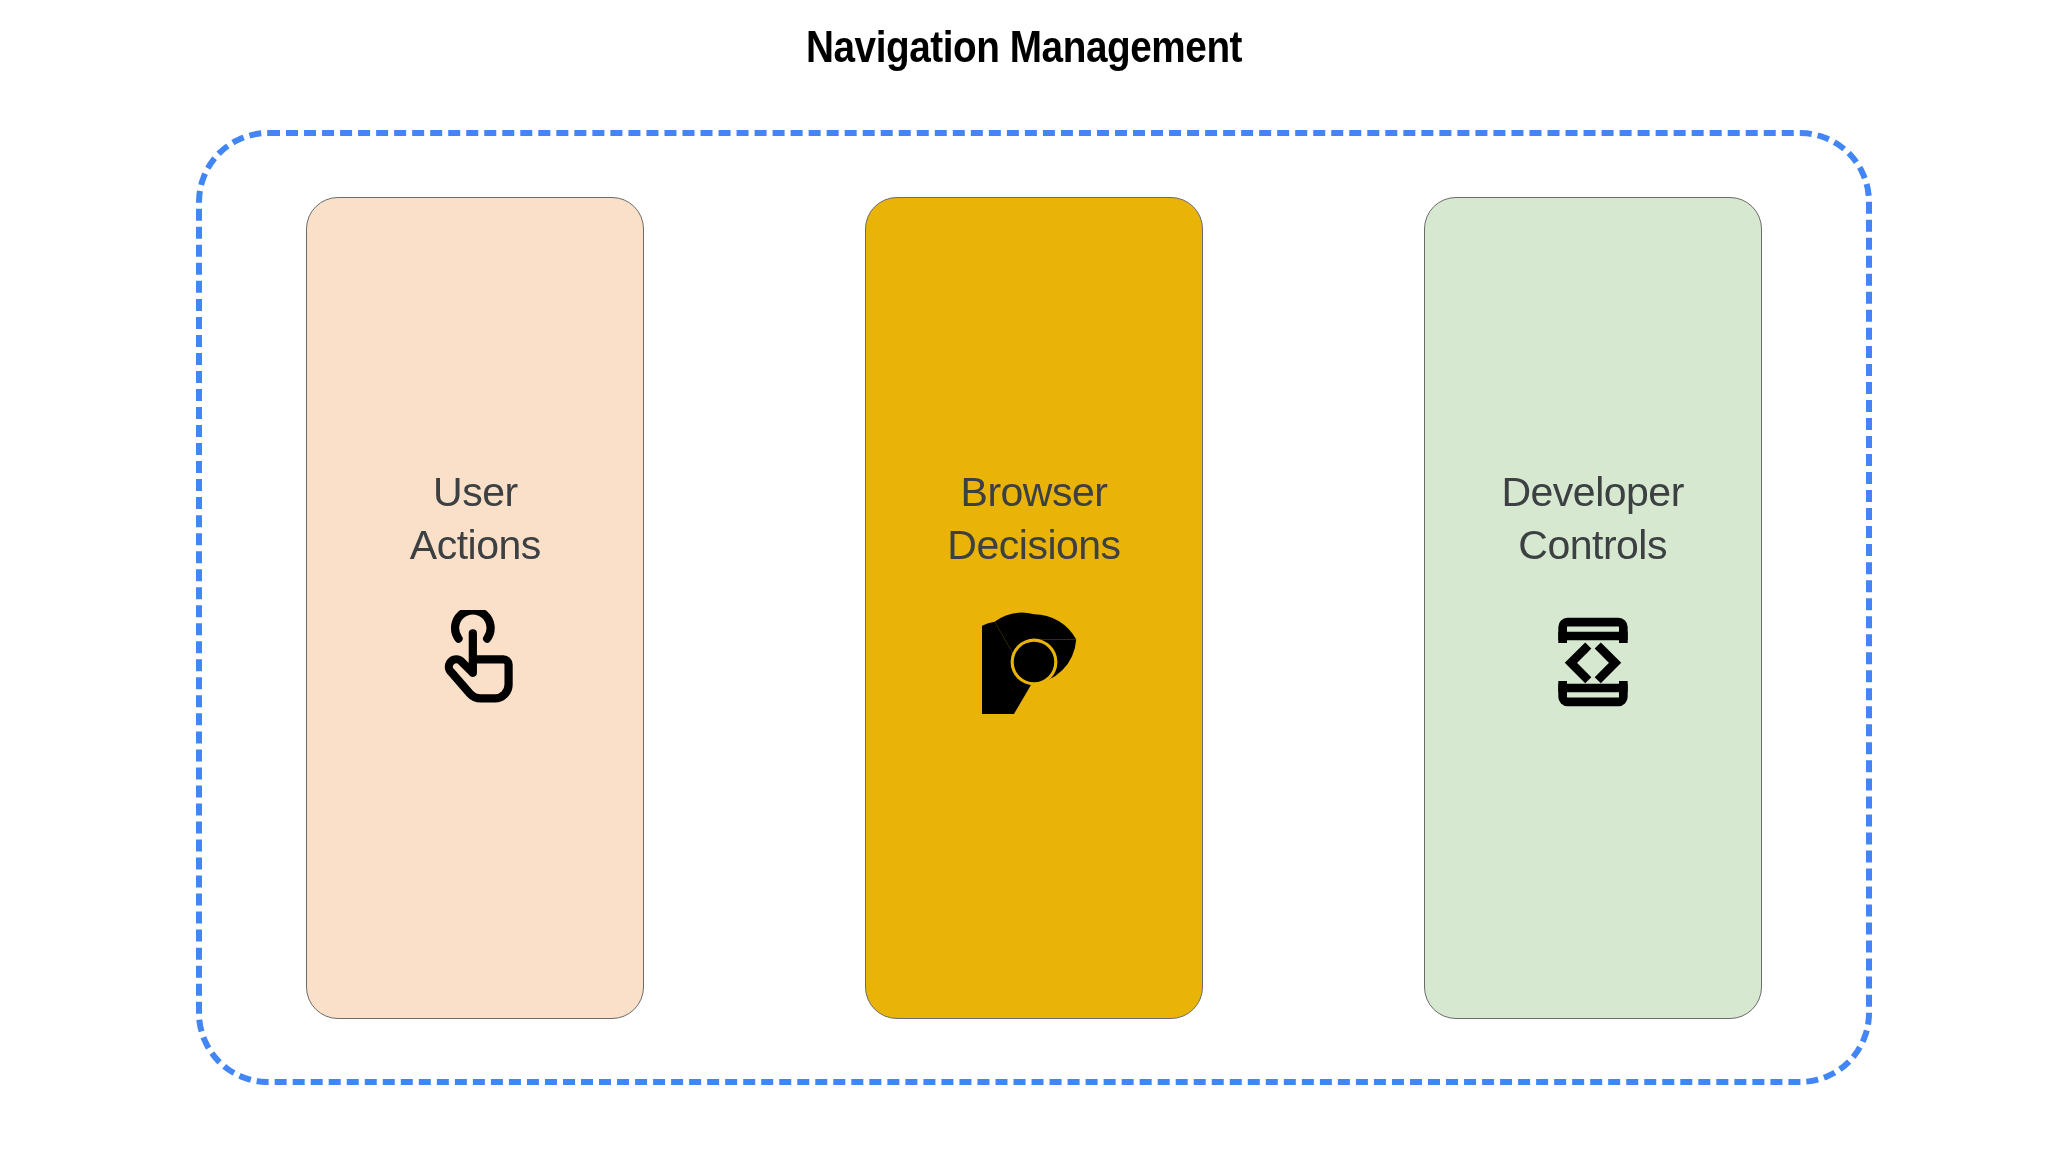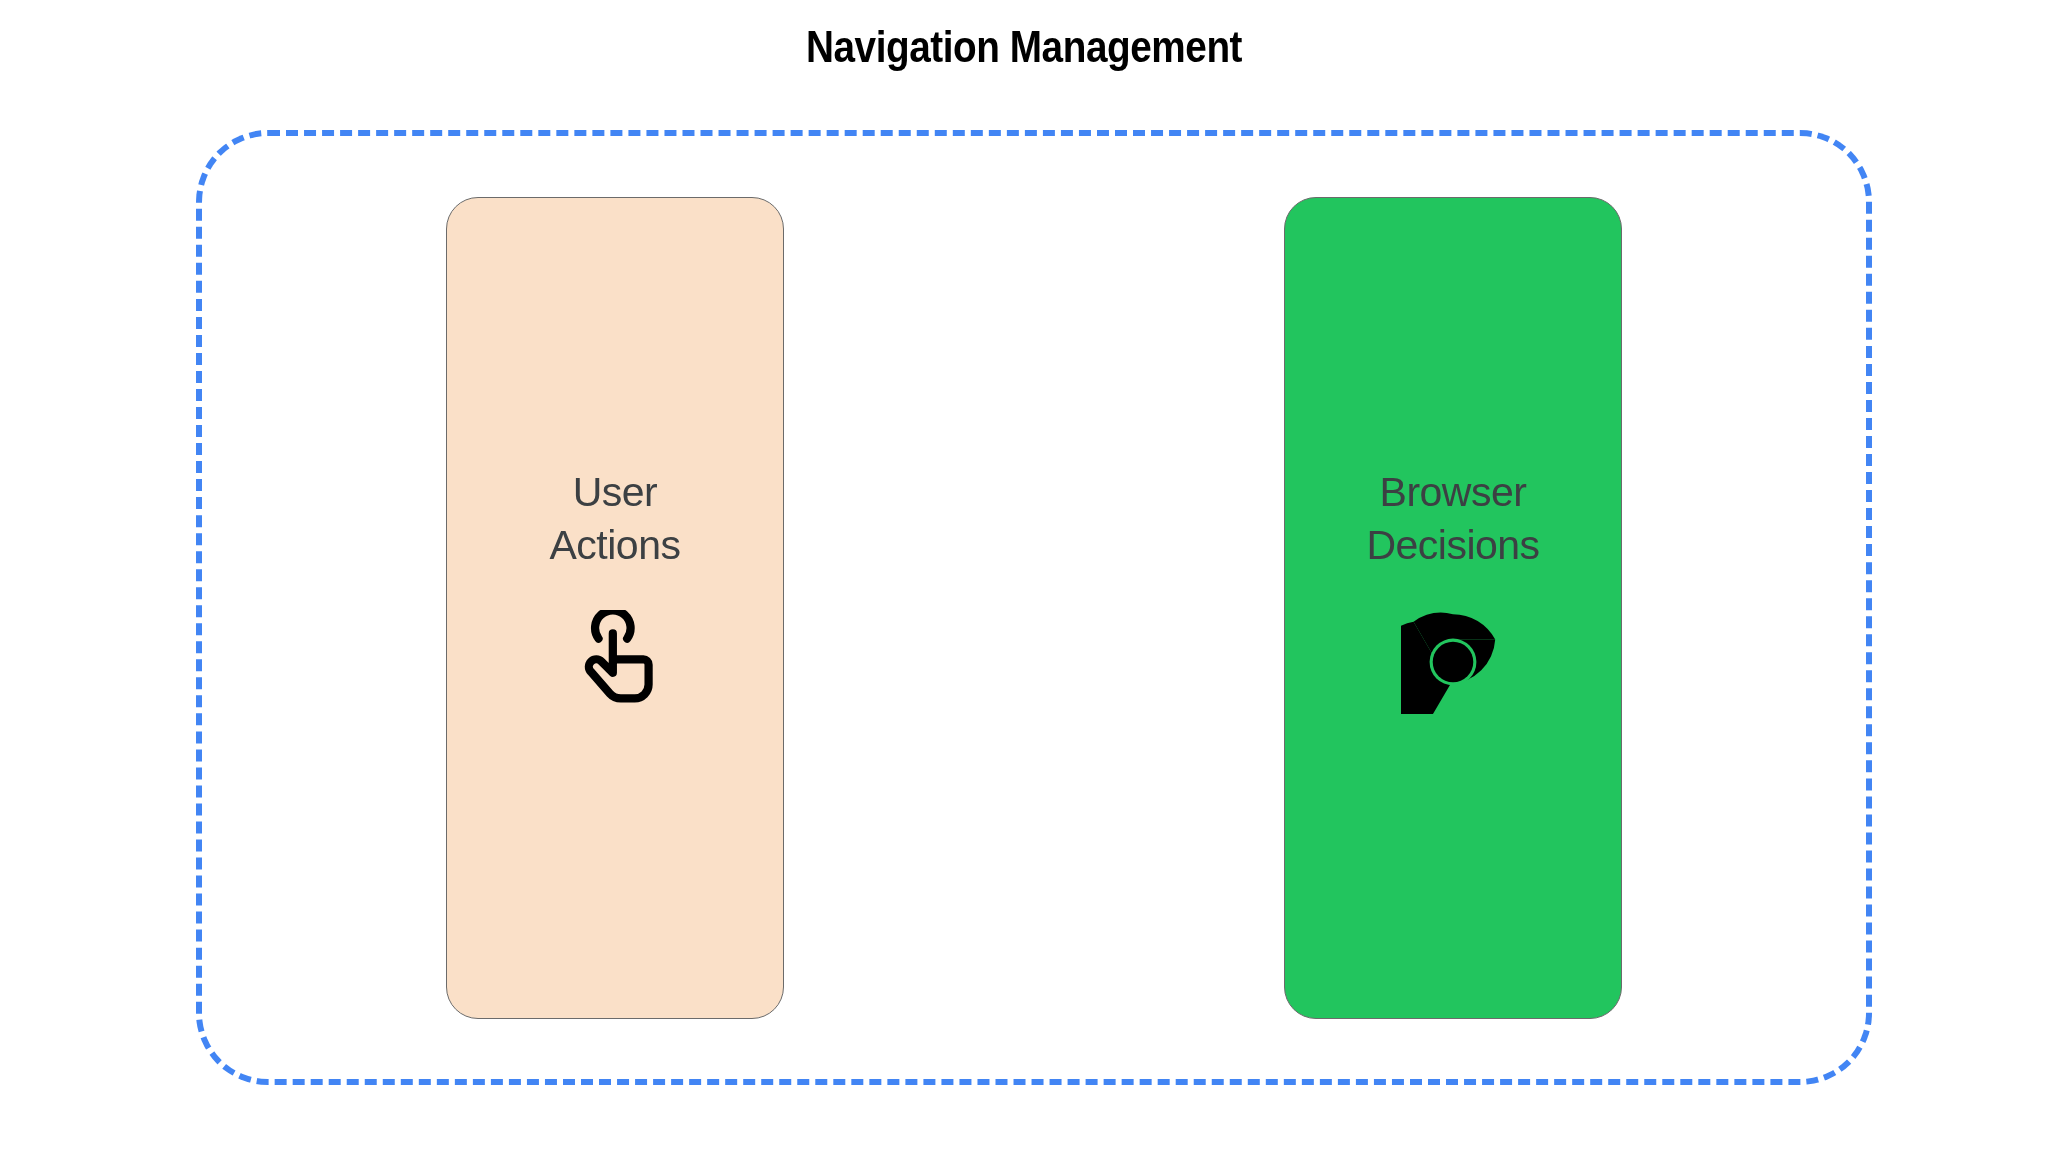"Browser" div.card { background: #22c55e -> #eab308 }
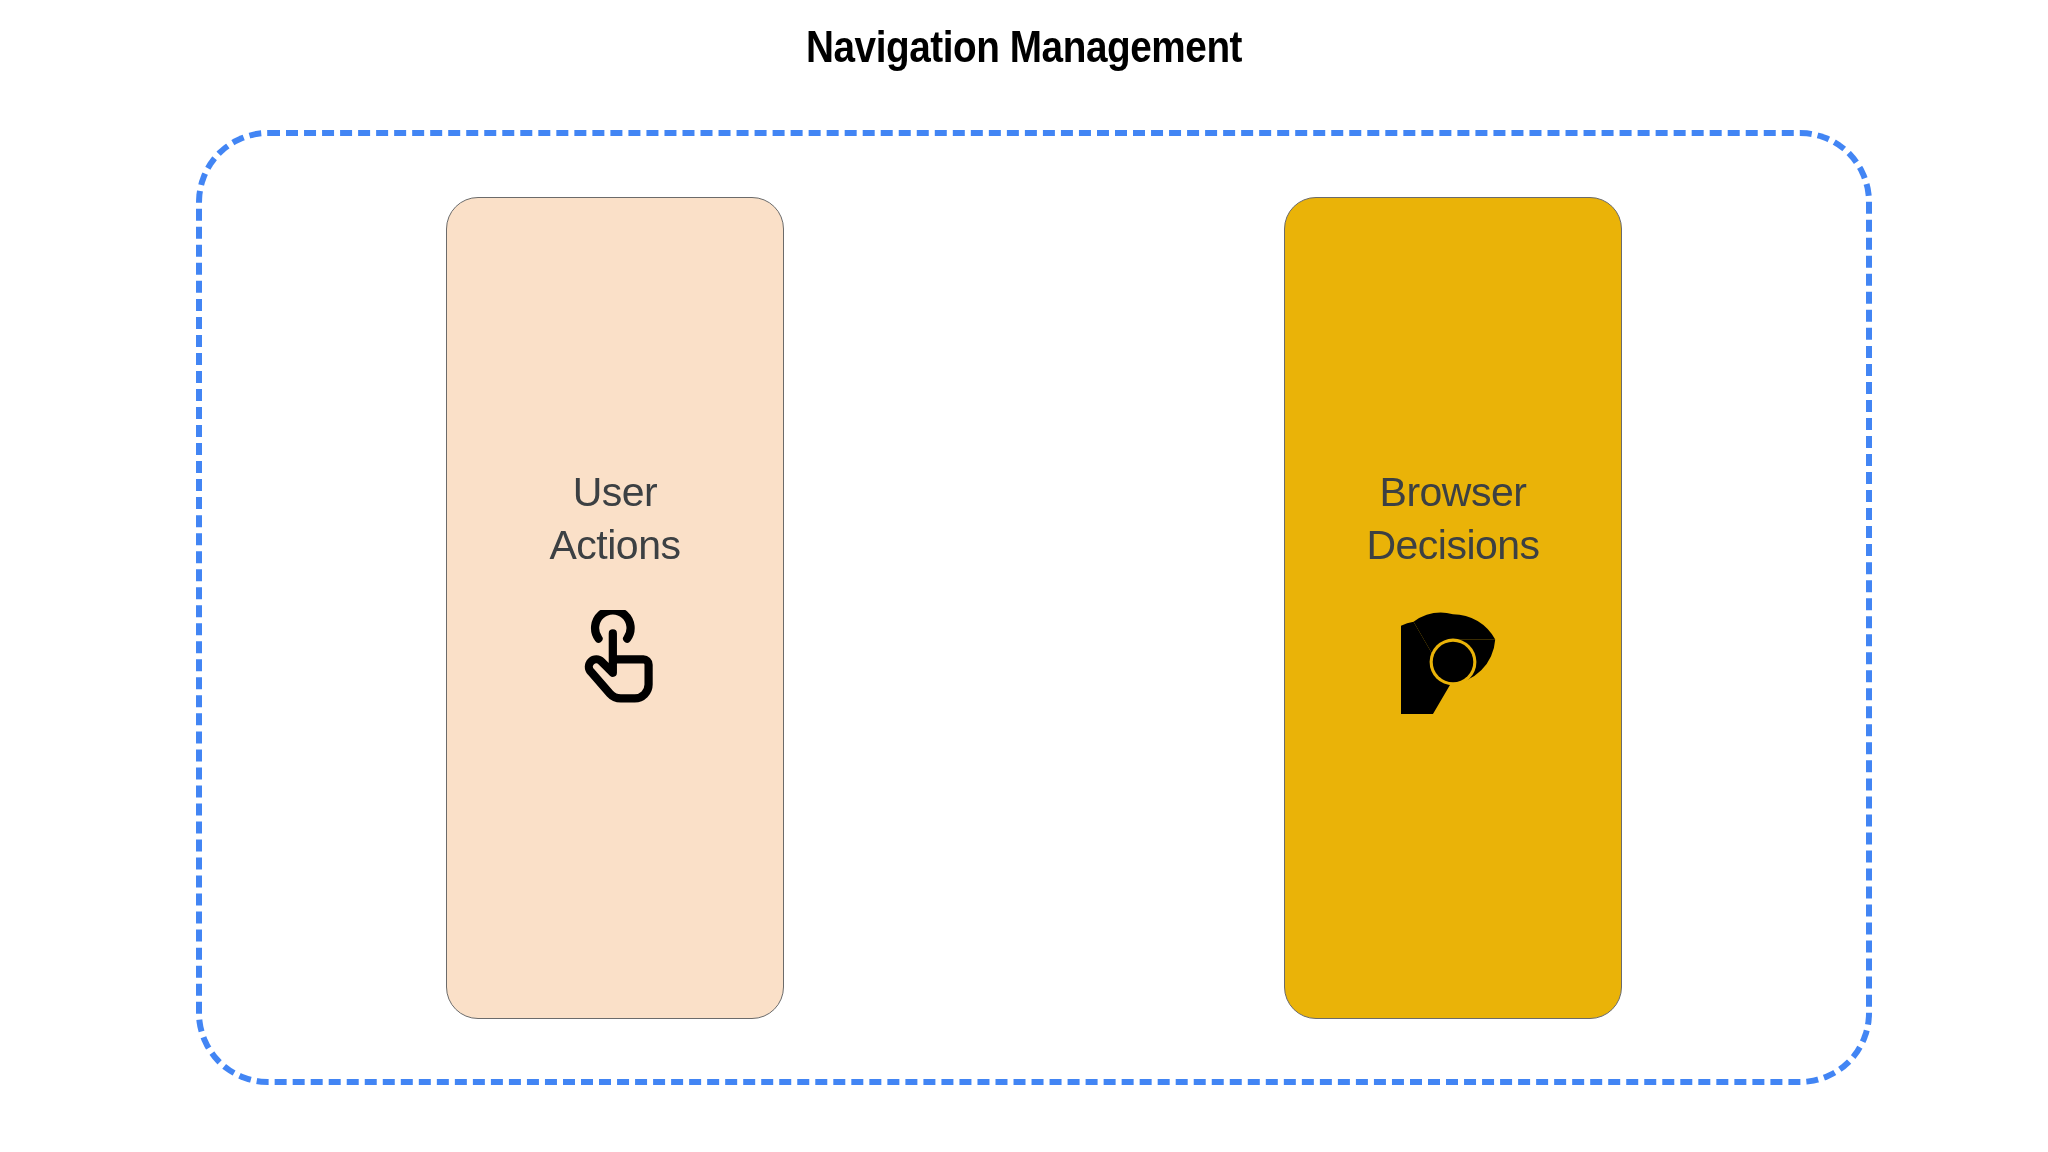"Developer" div.card { html: none -> <div> <div>Developer Controls</div> <div> <svg> <path></path> <line></line> <path></path> <line></line> <polyline></polyline> <polyline></polyline> </svg> </div> </div> }
